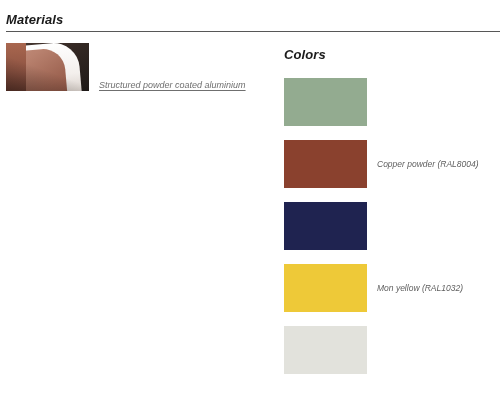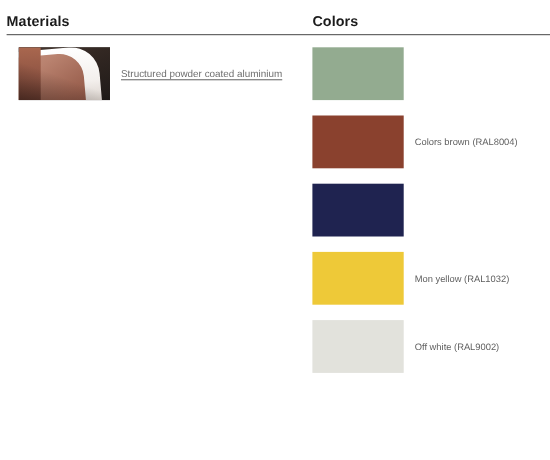"Materials" .col { font-style: none -> italic }
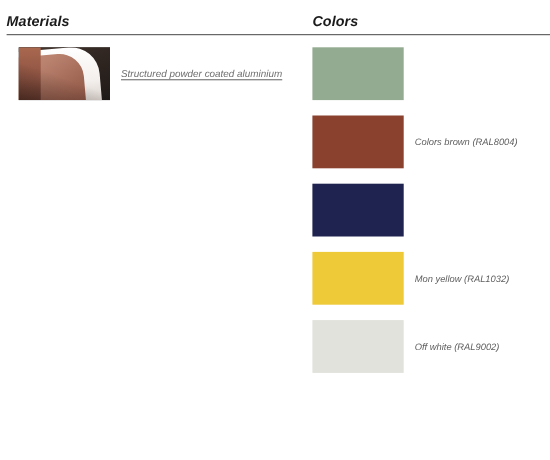"Colors" .col-colors { margin-top: none -> 35px }
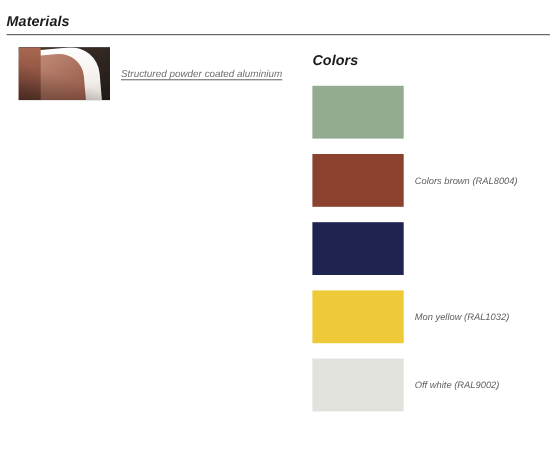"Structured powder coated aluminium" .material-row { align-items: center -> flex-end; left: 11px -> 0 }
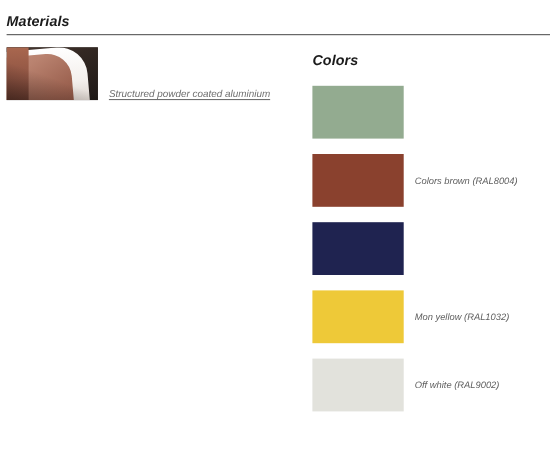"Colors brown (RAL8004)" div.swatch-label { text: Colors brown -> Copper powder }
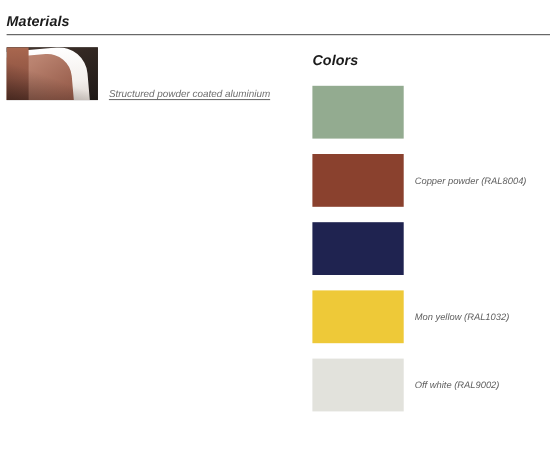"Off white (RAL9002)" div.swatch-label { html: <div>Off white (RAL9002)</div> -> none }
